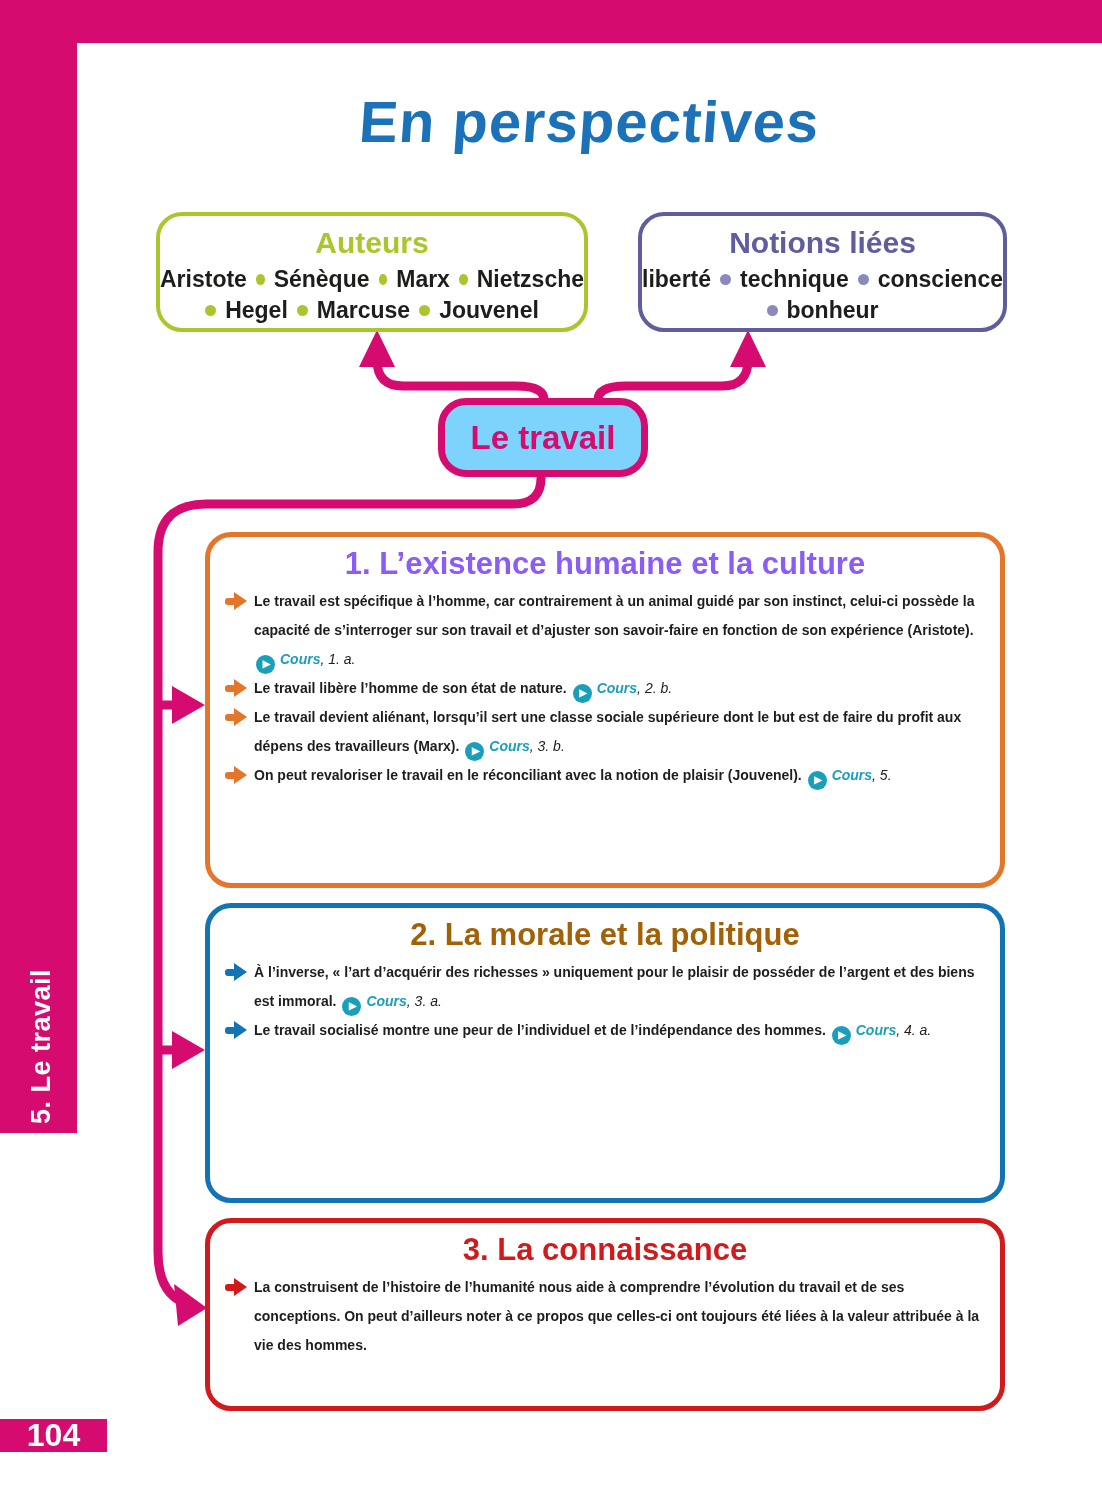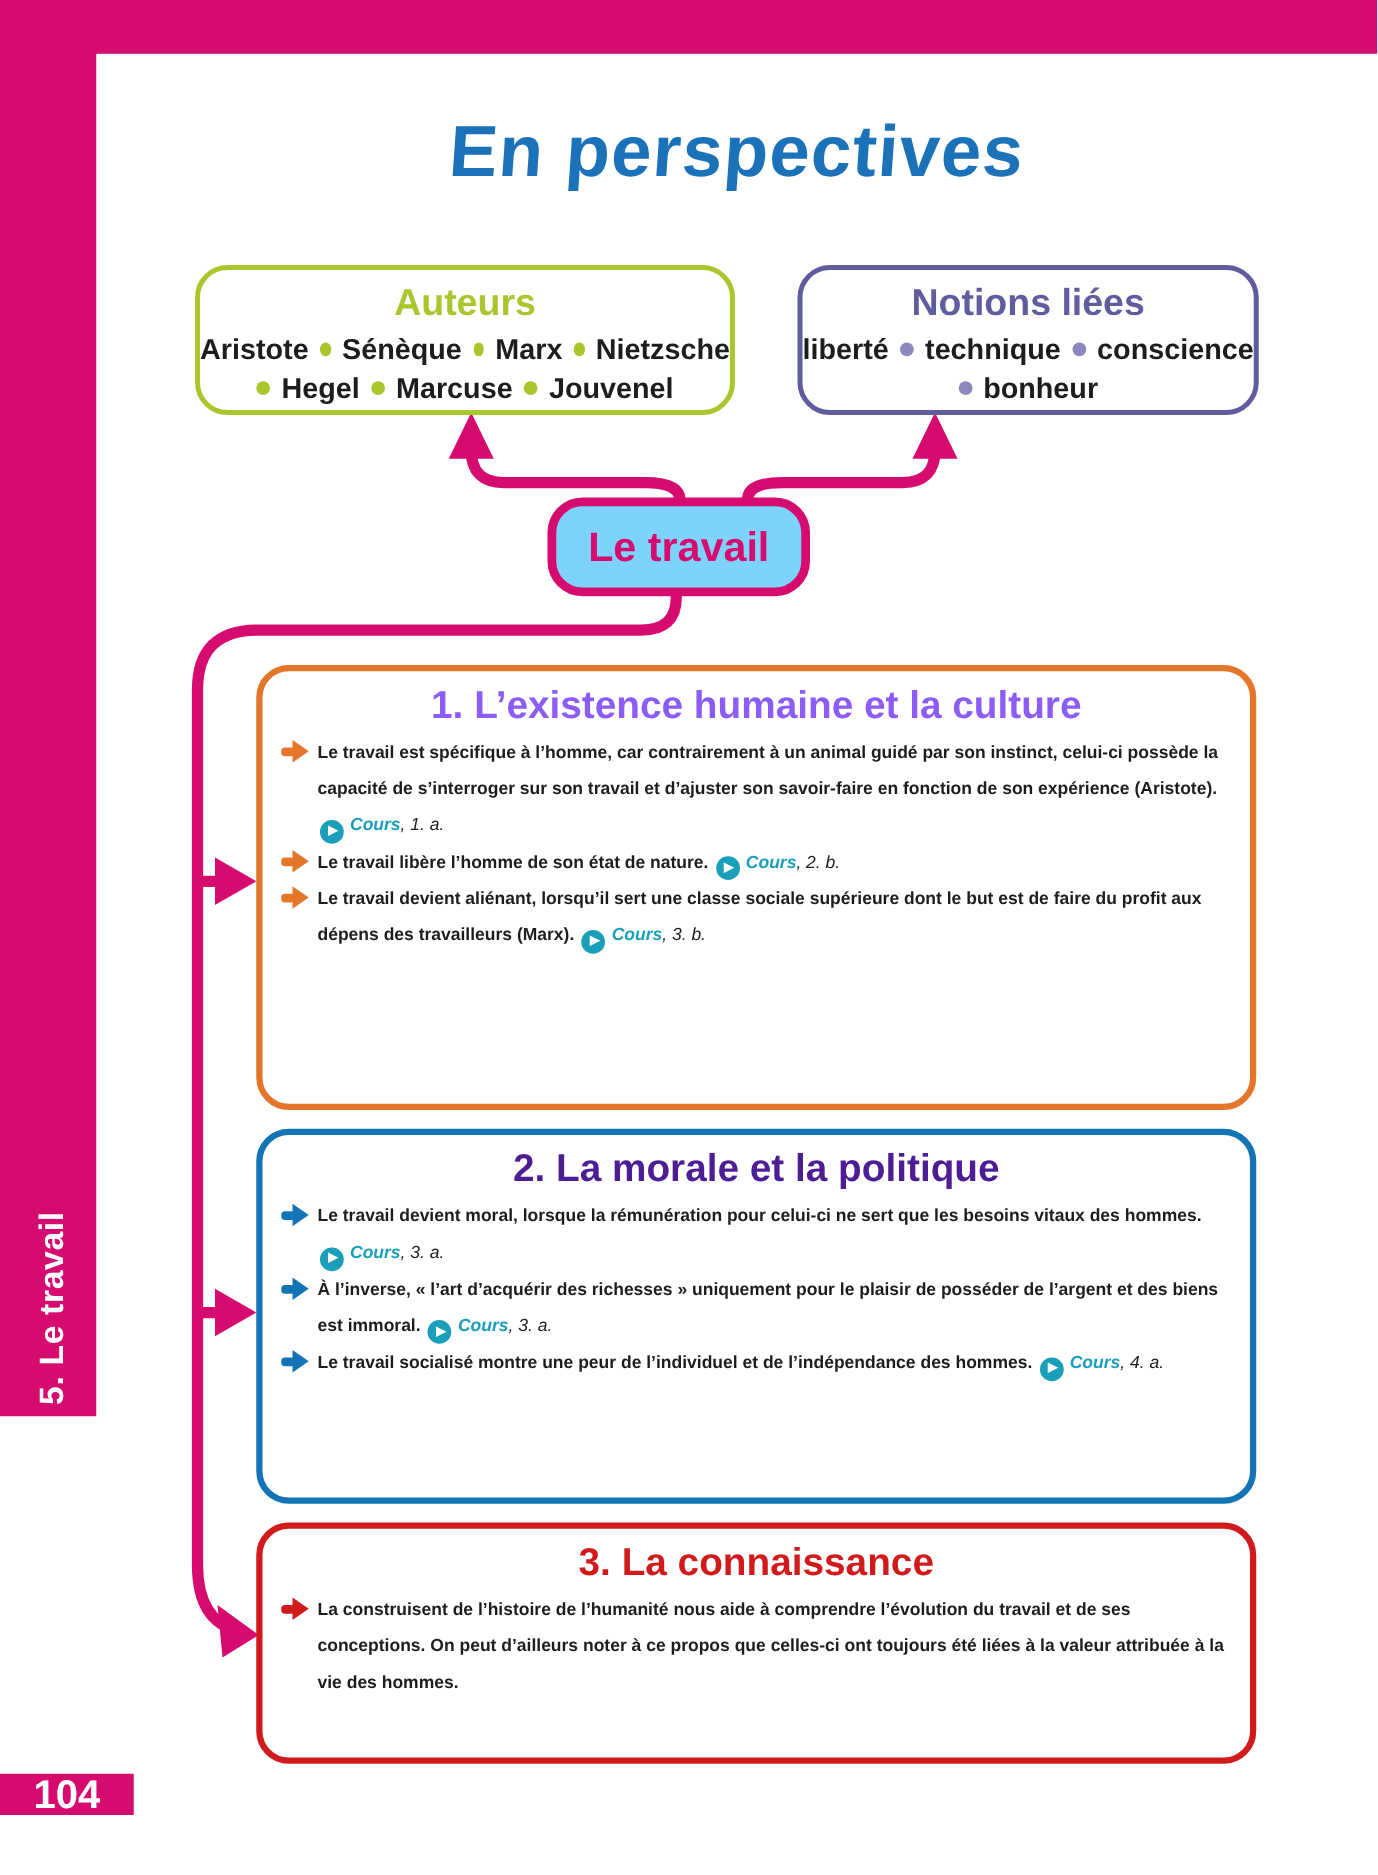"On peut revaloriser le travail" div.bullet { html: none -> <div> <span></span> <p><span>On peut revaloriser le travail en le réconciliant avec la notion de plaisir (Jouvenel). </span><span></span><span>Cours</span><span>, 5.</span></p> </div> }
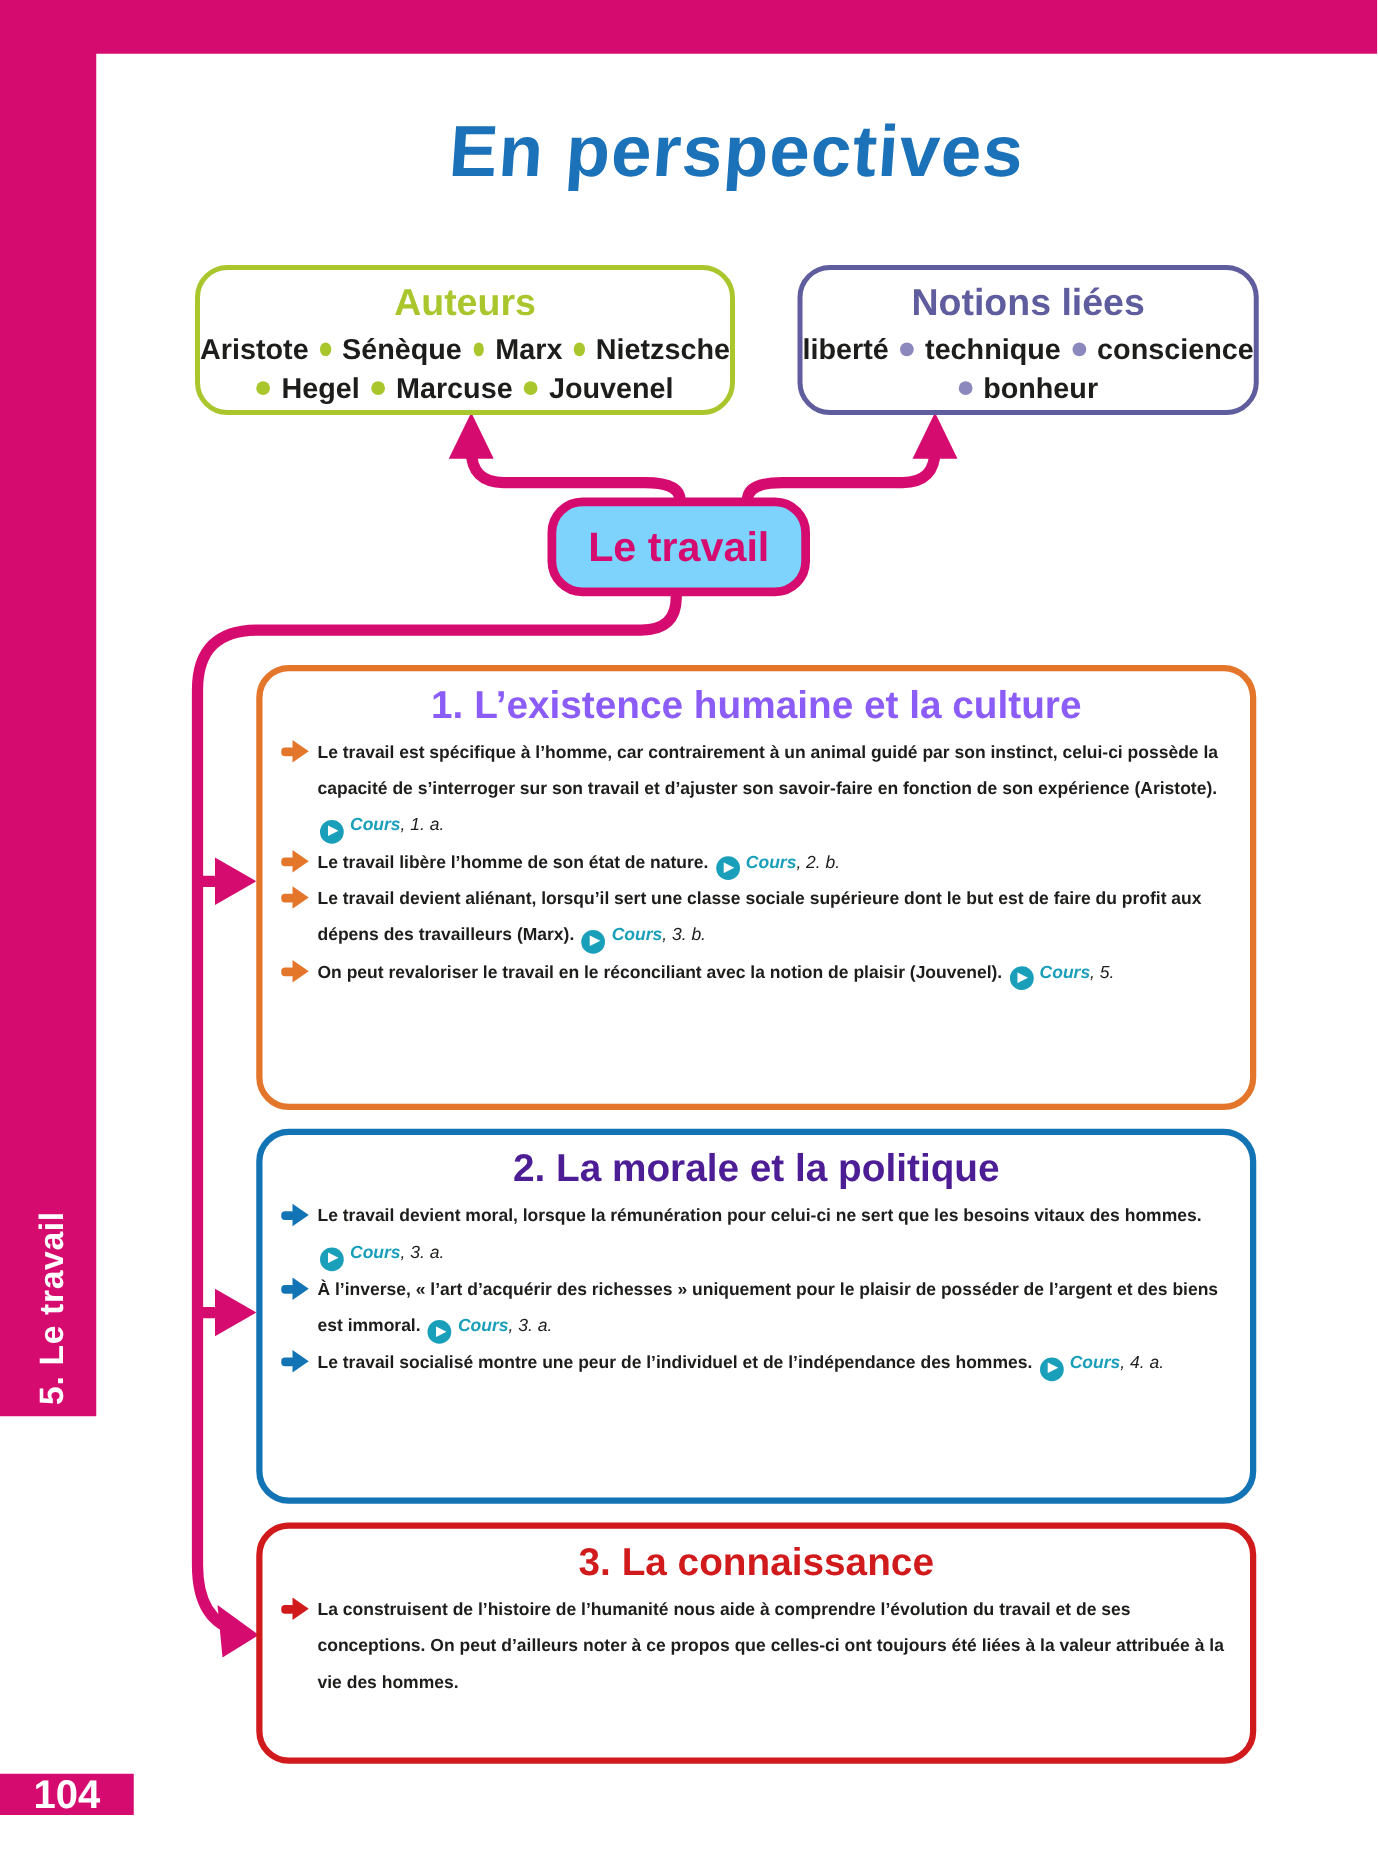"2. La morale et la" .s2 h2 { color: #4c1d95 -> #a16207 }
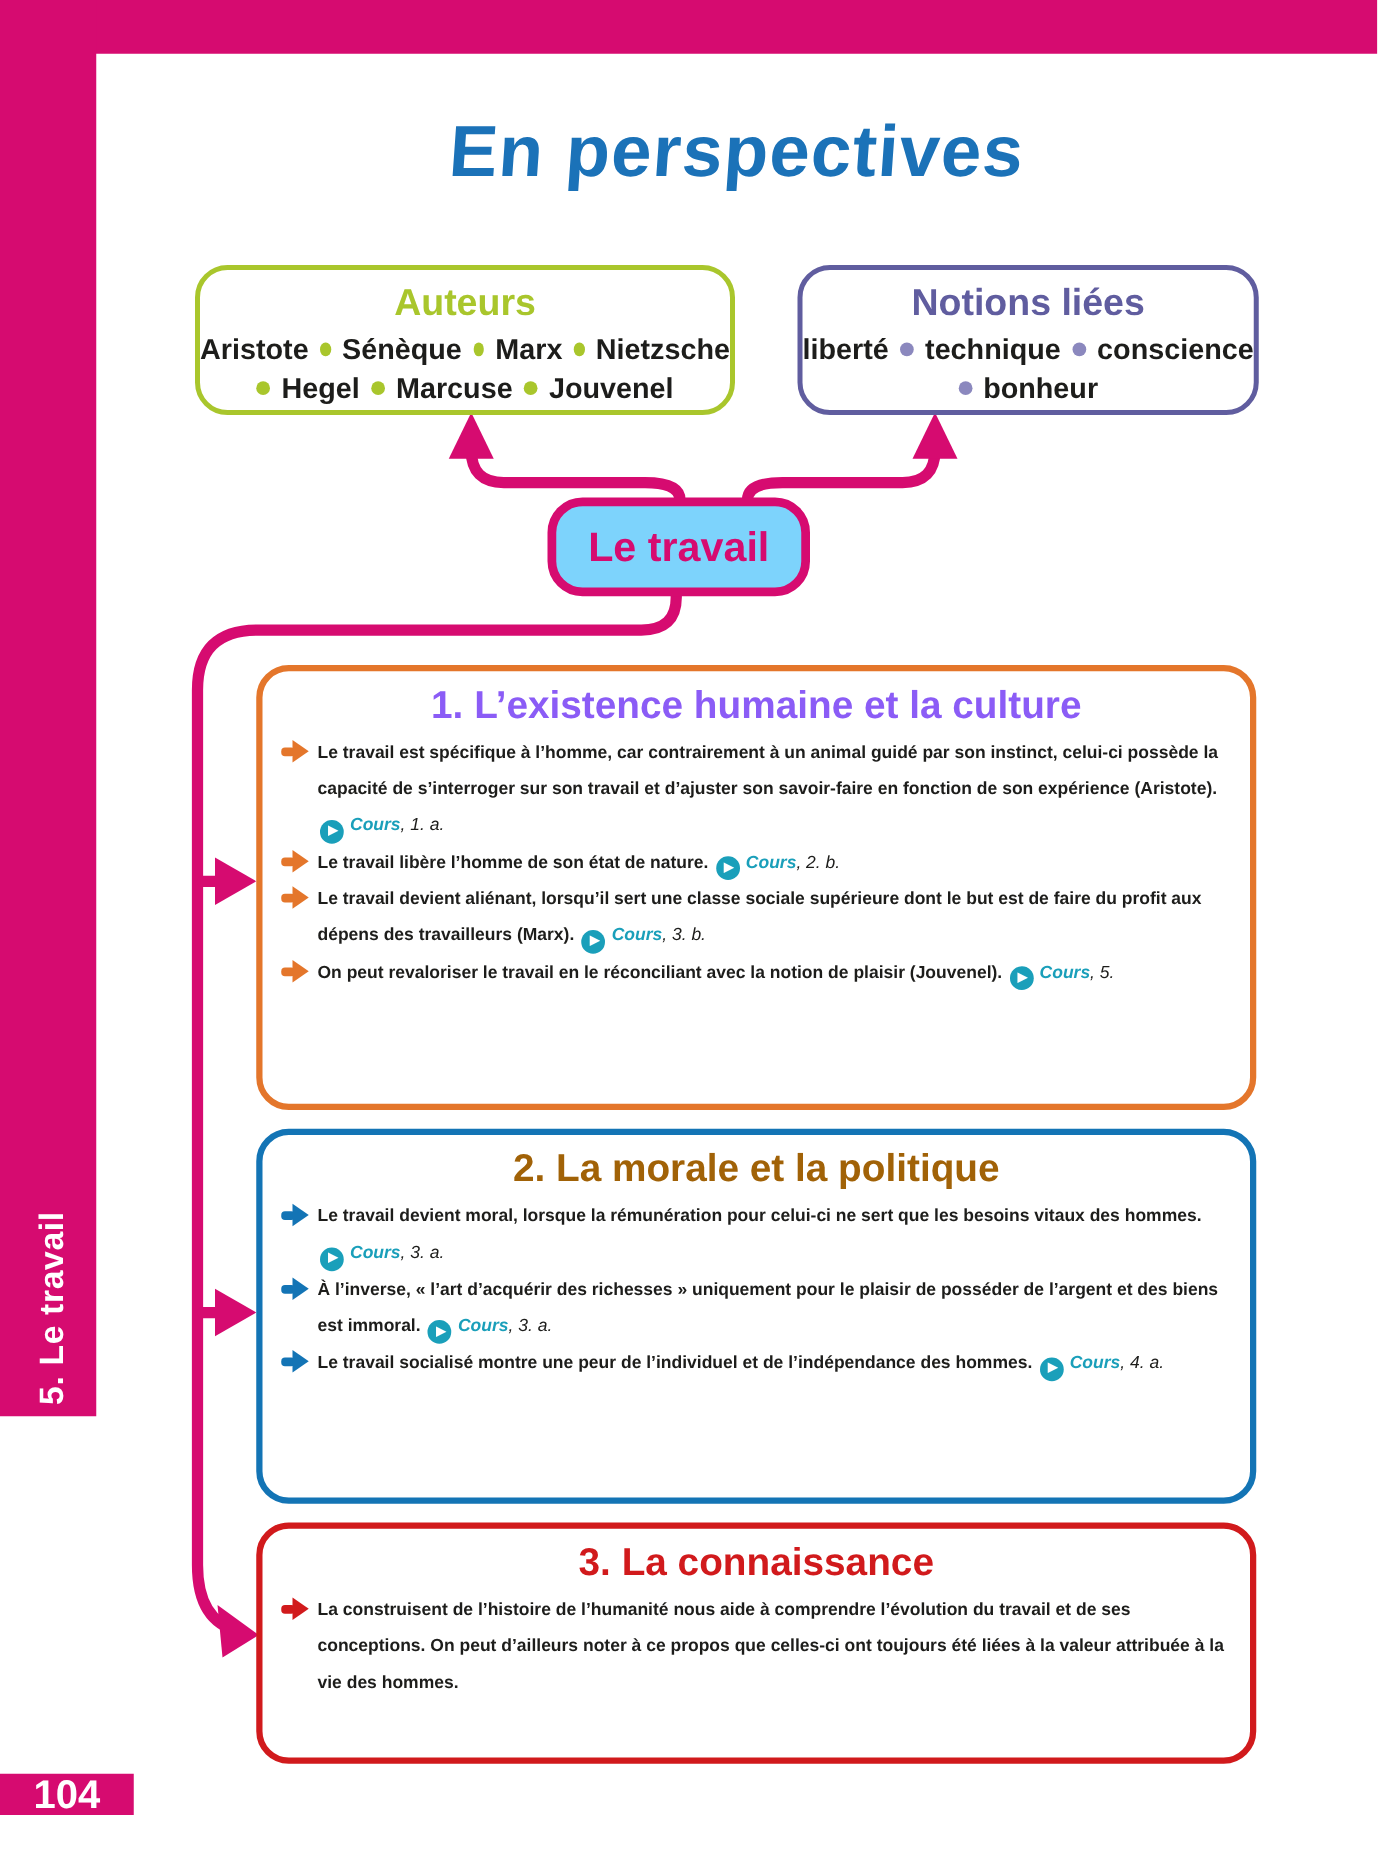"Le travail devient moral, lorsque" div.bullet { html: <div> <span></span> <p><span>Le travail devient moral, lorsque la rémunération pour celui-ci ne sert que les besoins vitaux des hommes. </span><span></span><span>Cours</span><span>, 3. a.</span></p> </div> -> none }
